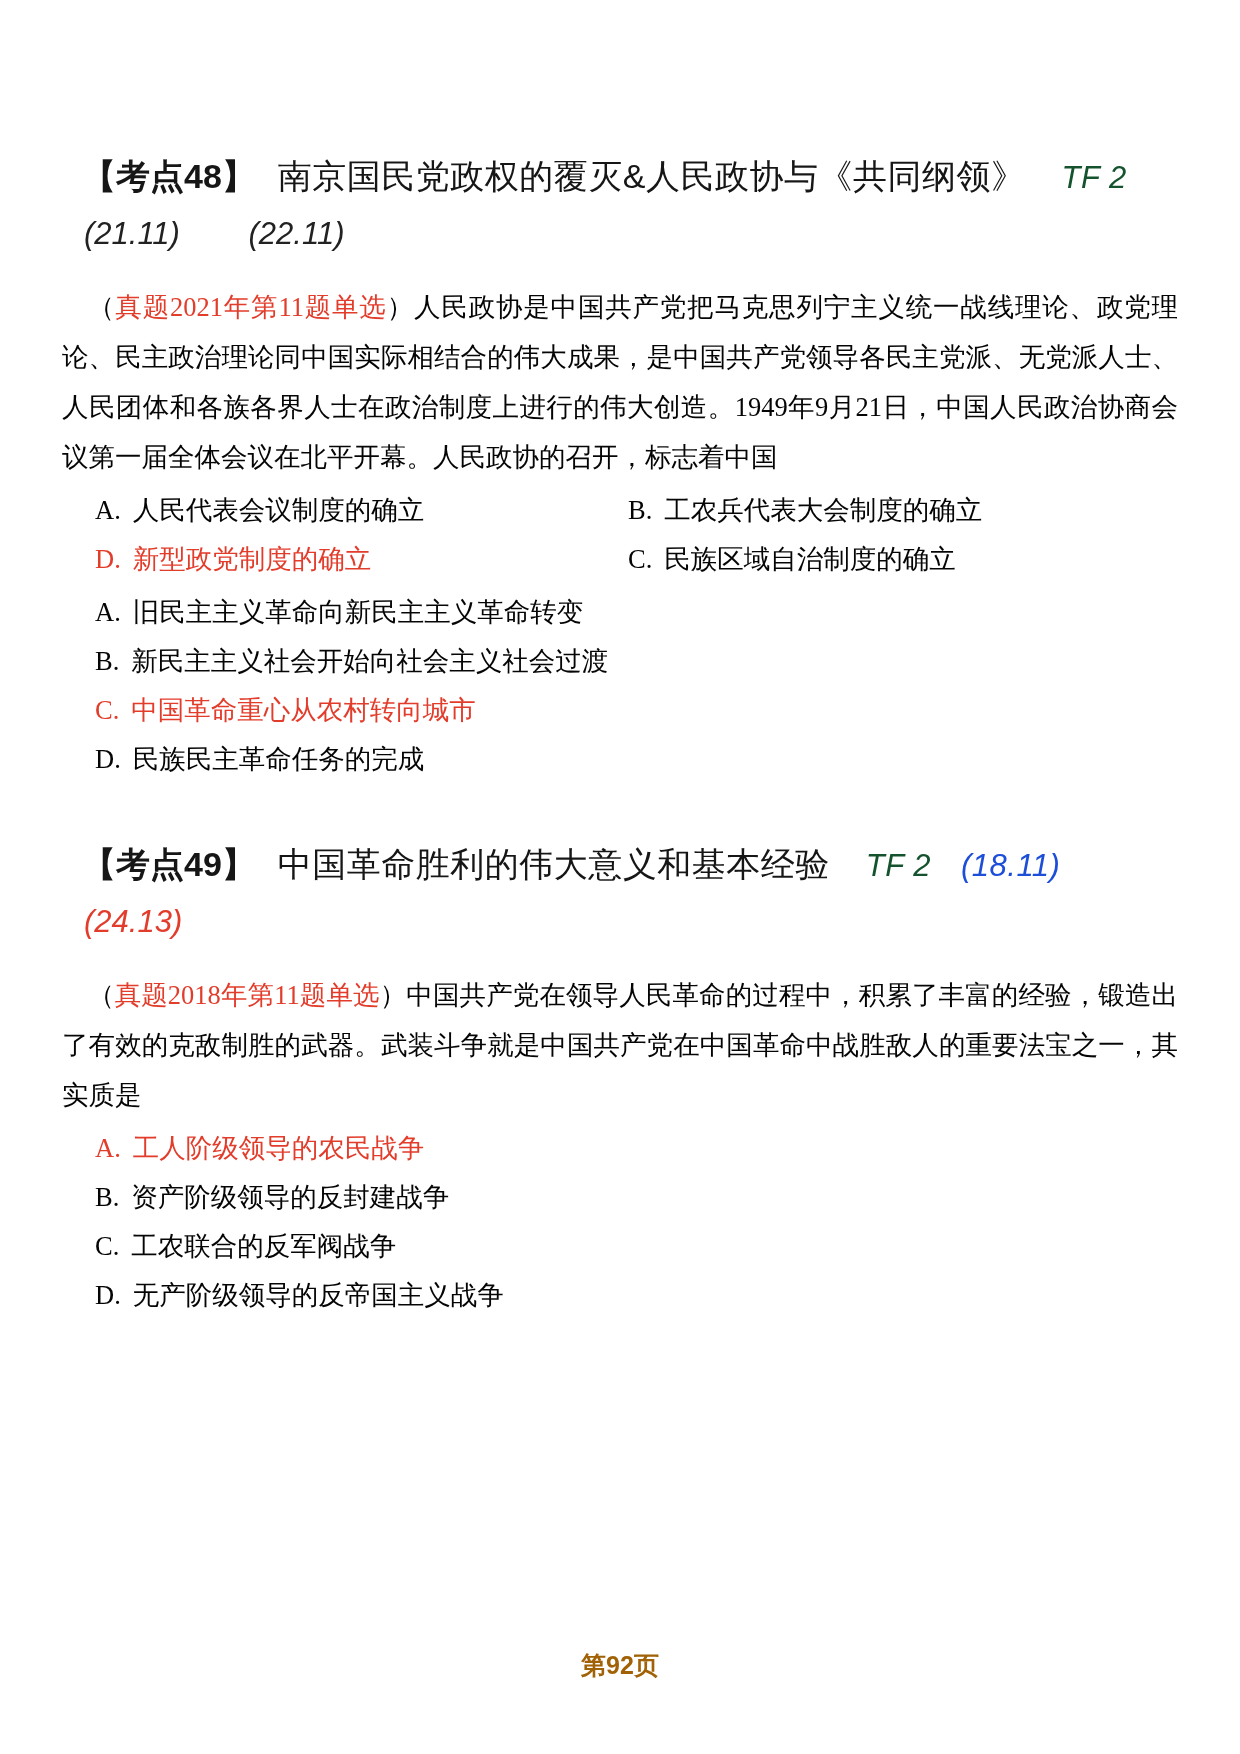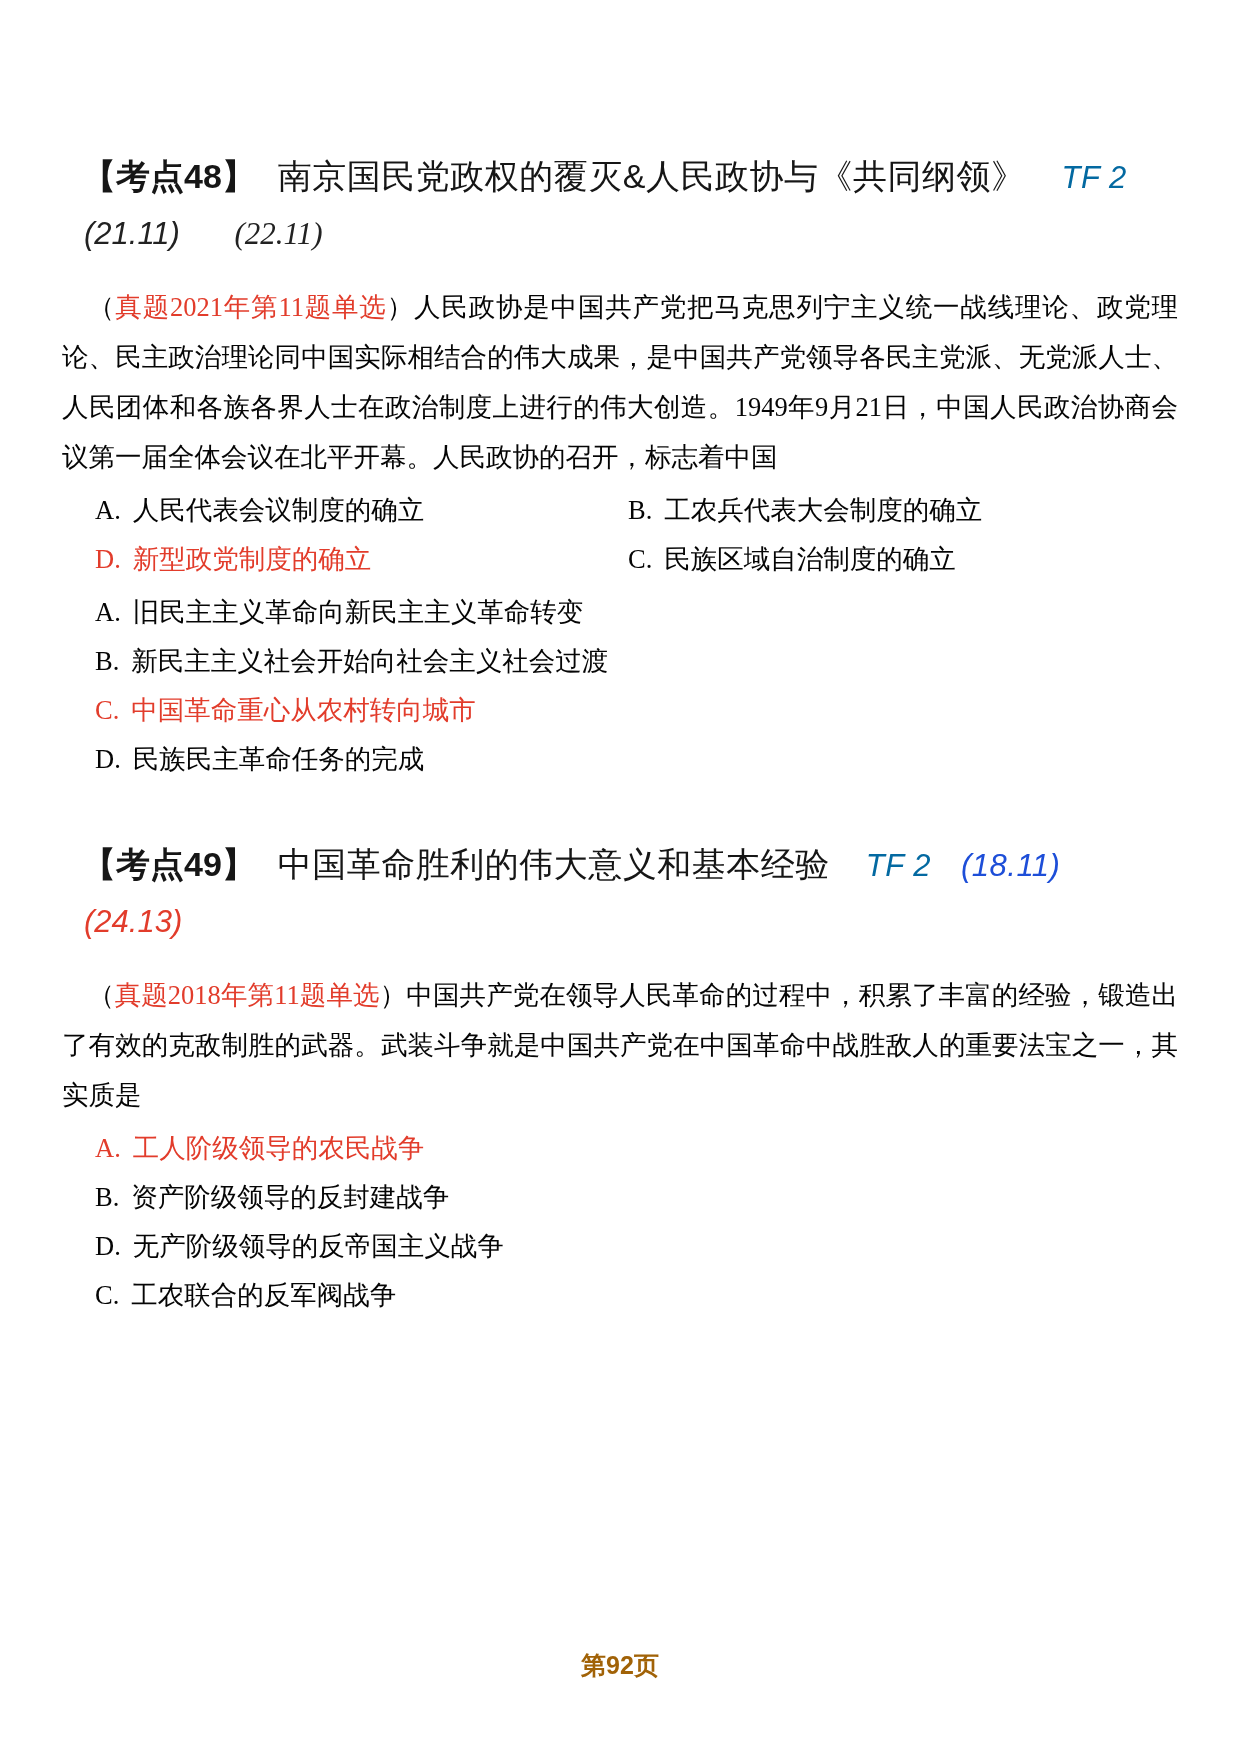"TF 2" .kp-tf { color: #0369a1 -> #14532d }
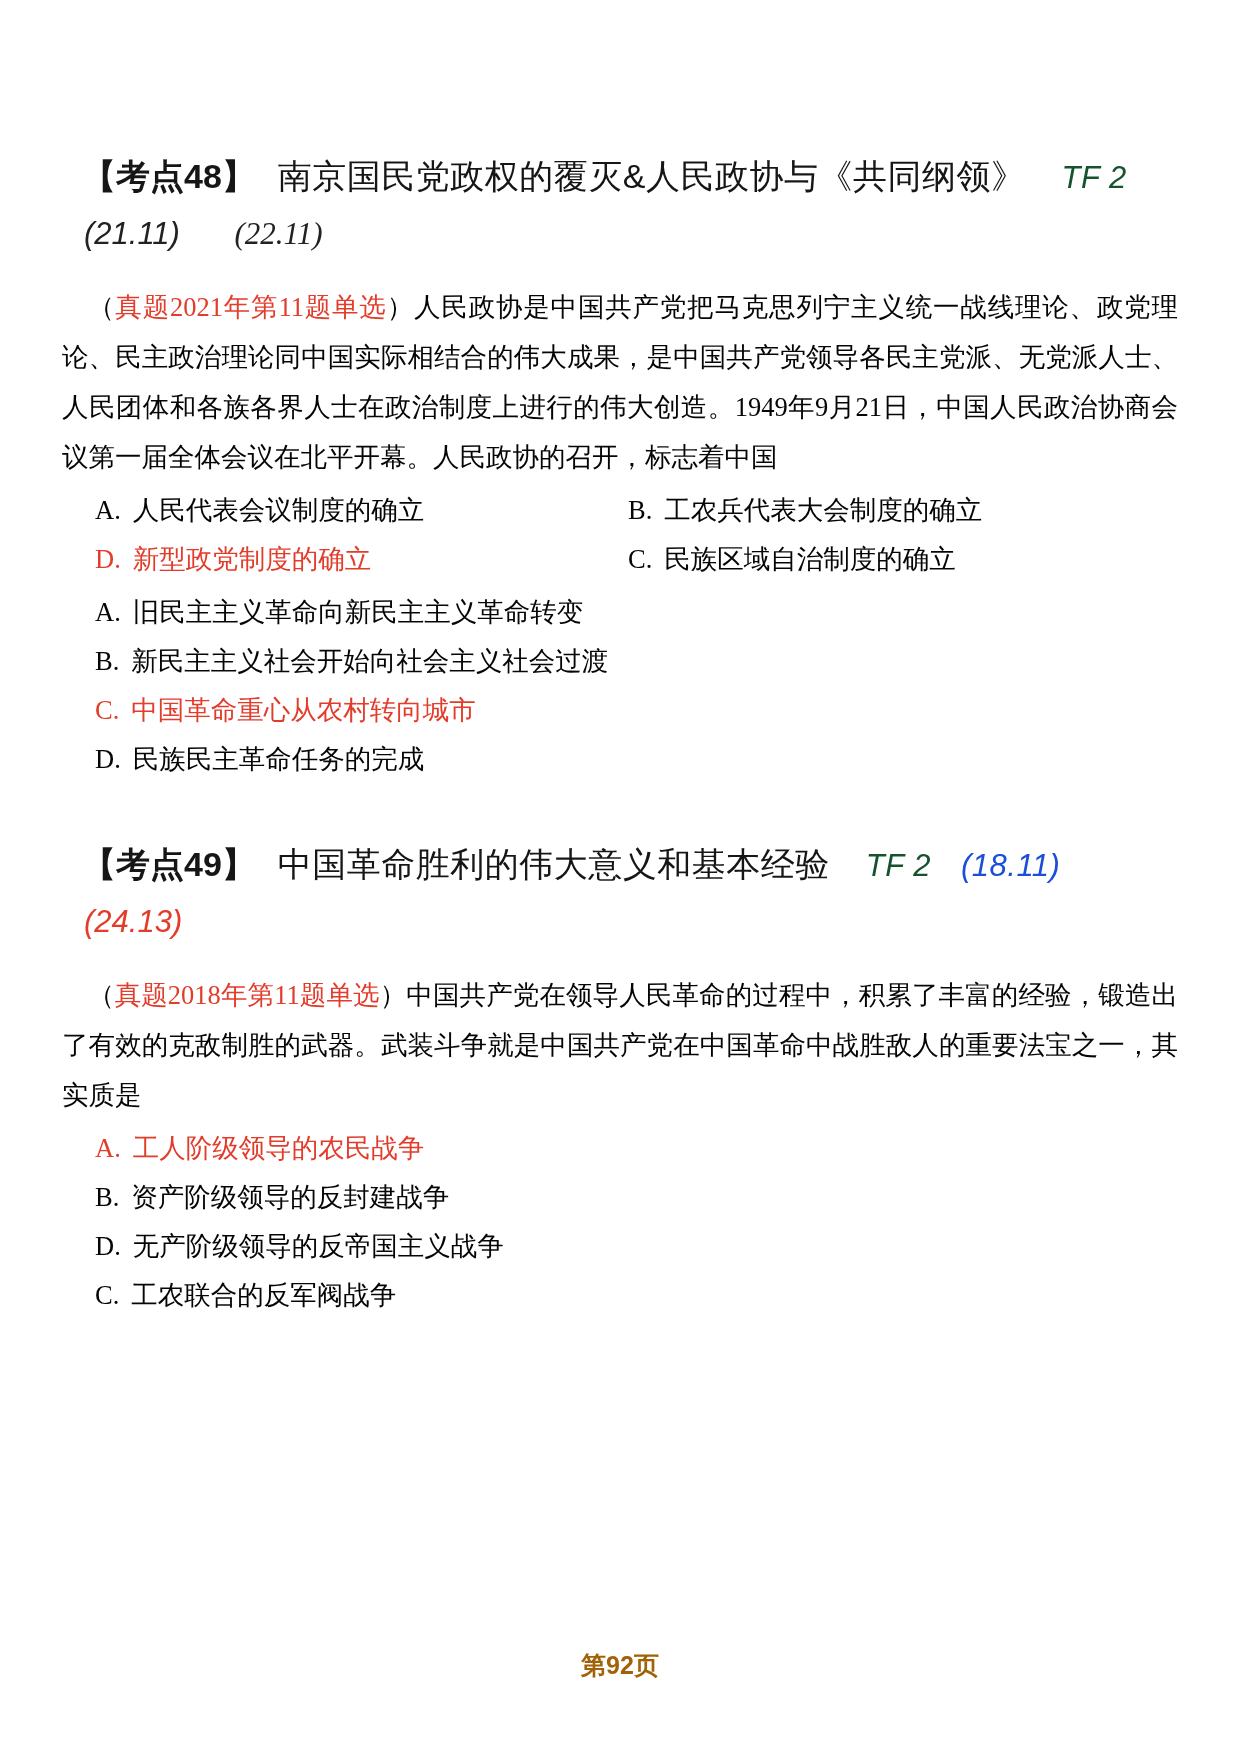"(22.11)" .kp-refs .ref + .ref { font-family: Liberation Serif, serif -> none; margin-left: 46px -> 60px }
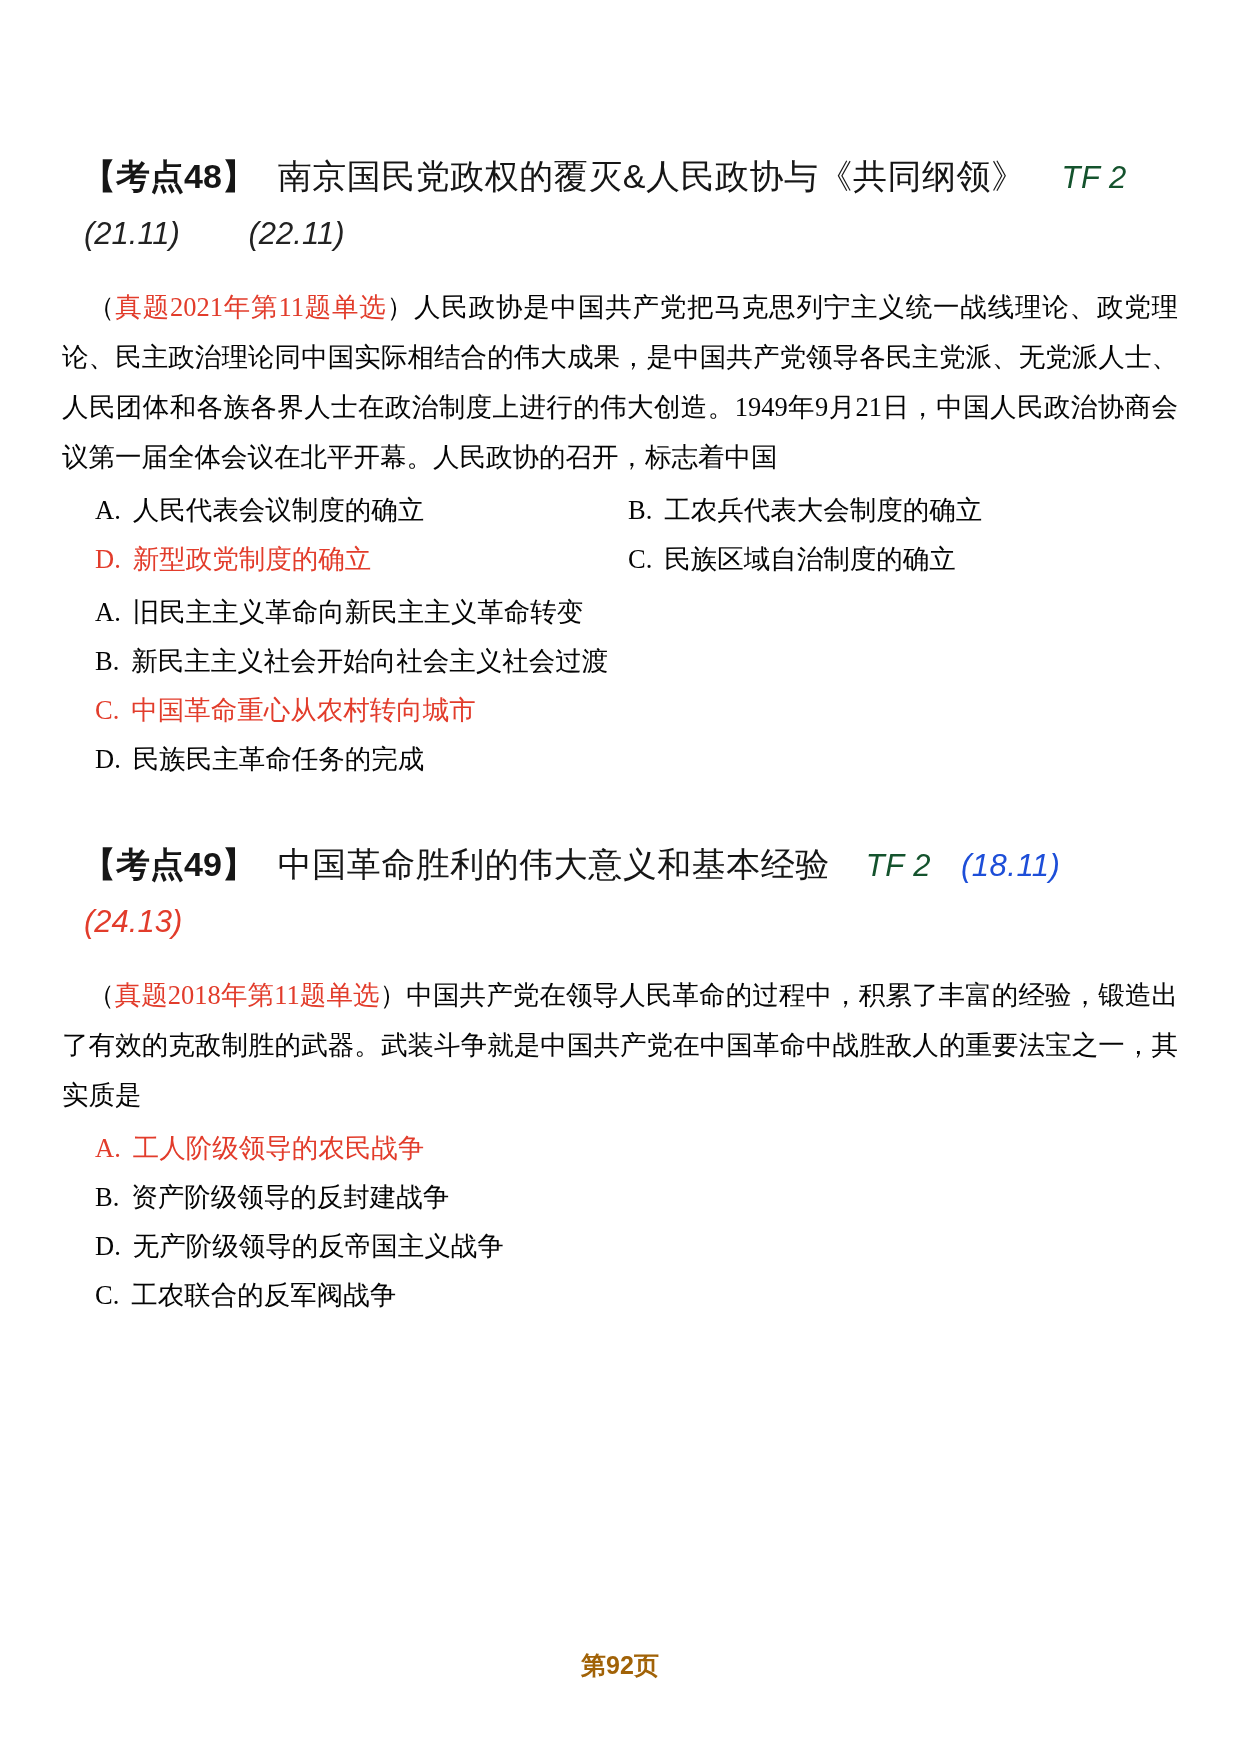"D. 无产阶级领导的反帝国主义战争" div.opt { order: before "C. 工农联合的反军阀战争" -> after "C. 工农联合的反军阀战争" }
